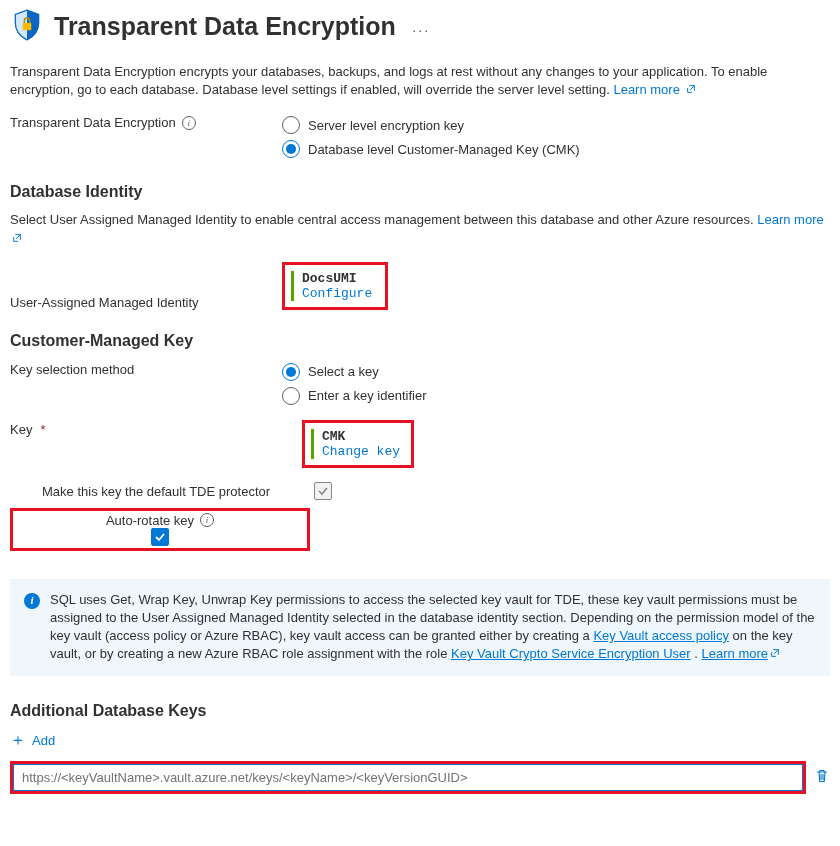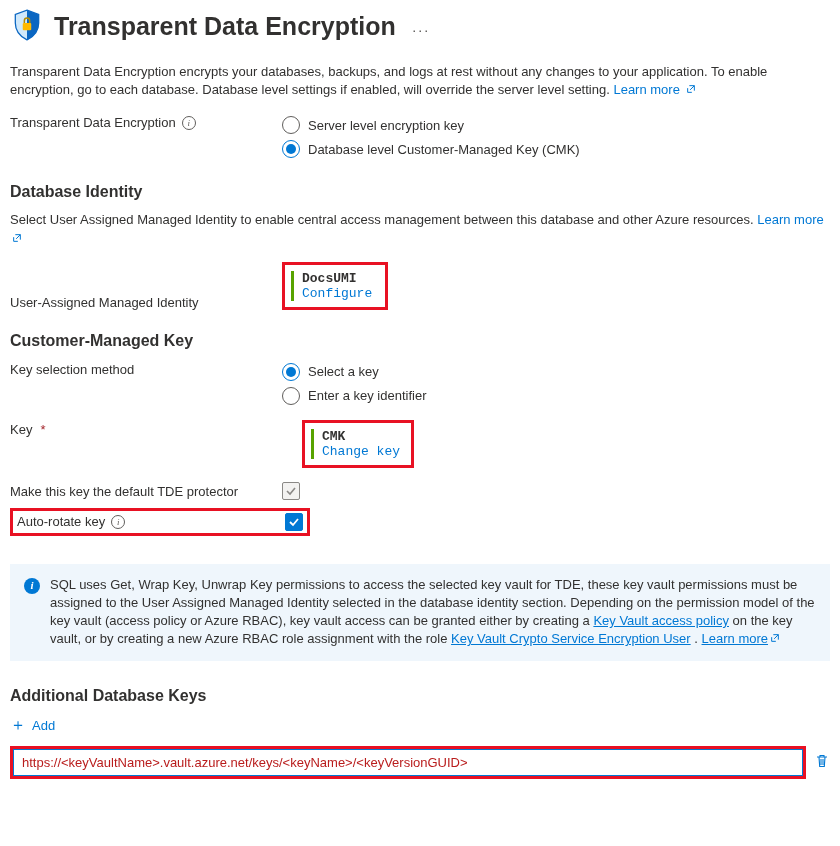"Make this key the default" div.label-col { margin-left: none -> 32px }
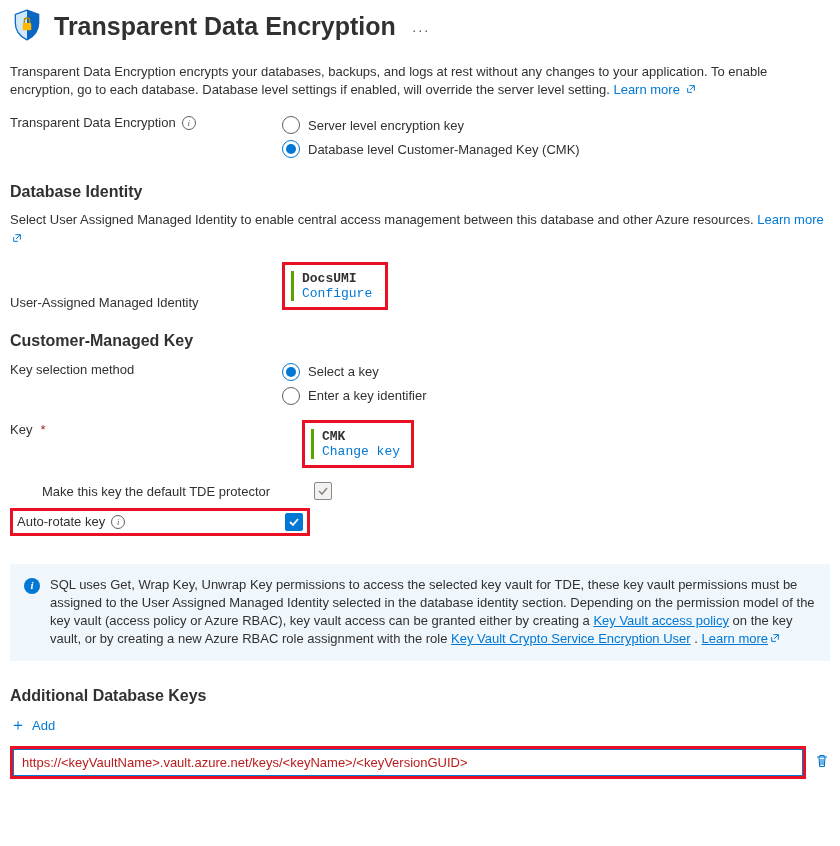"Auto-rotate key" .auto-rotate-hl { flex-direction: none -> column }
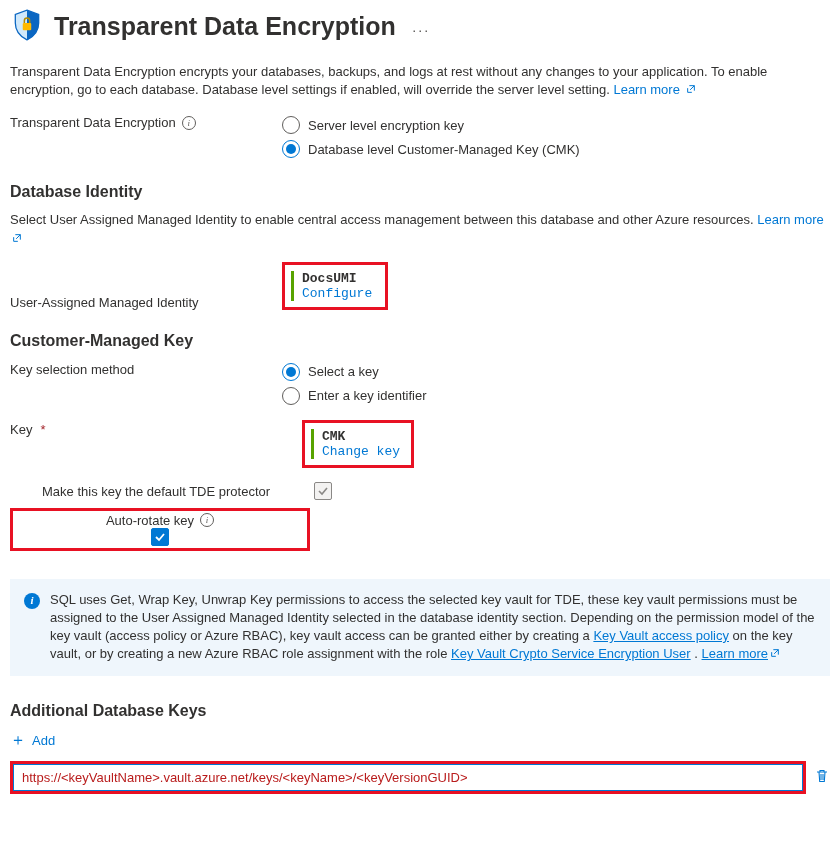"https://<keyVaultName>.vault.azure.net/k" .key-input { color: #b91c1c -> #737373 }
